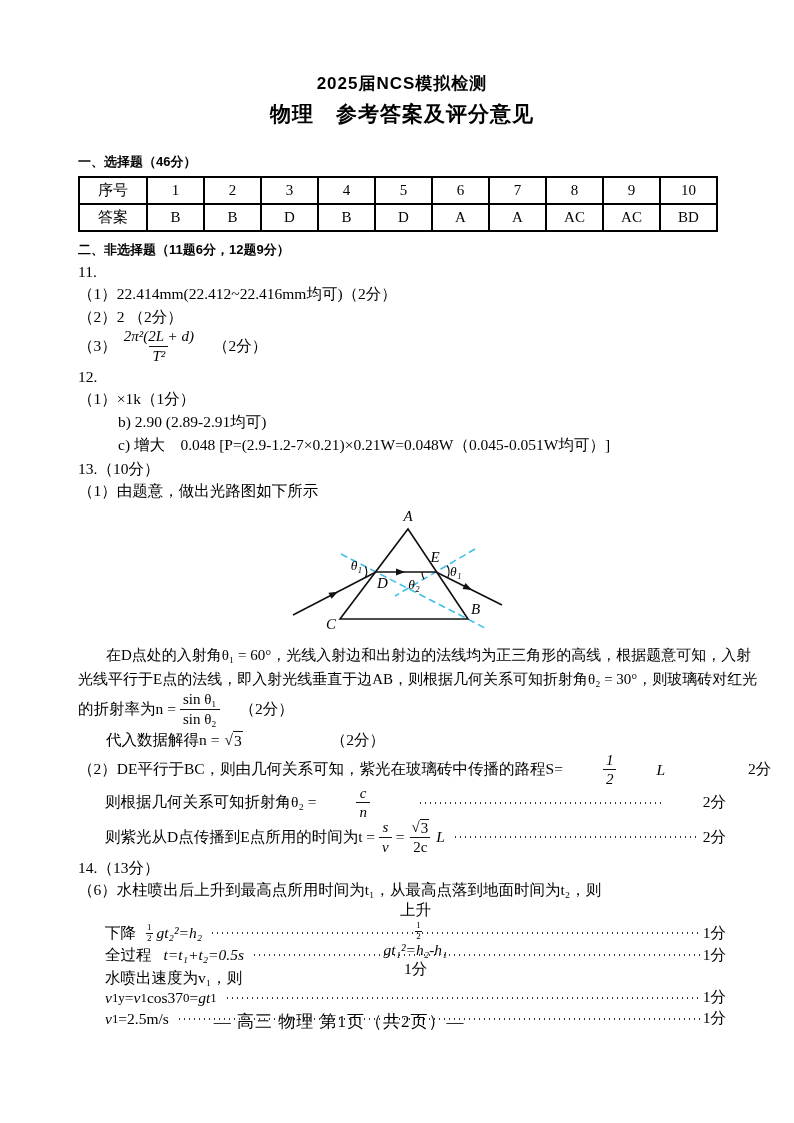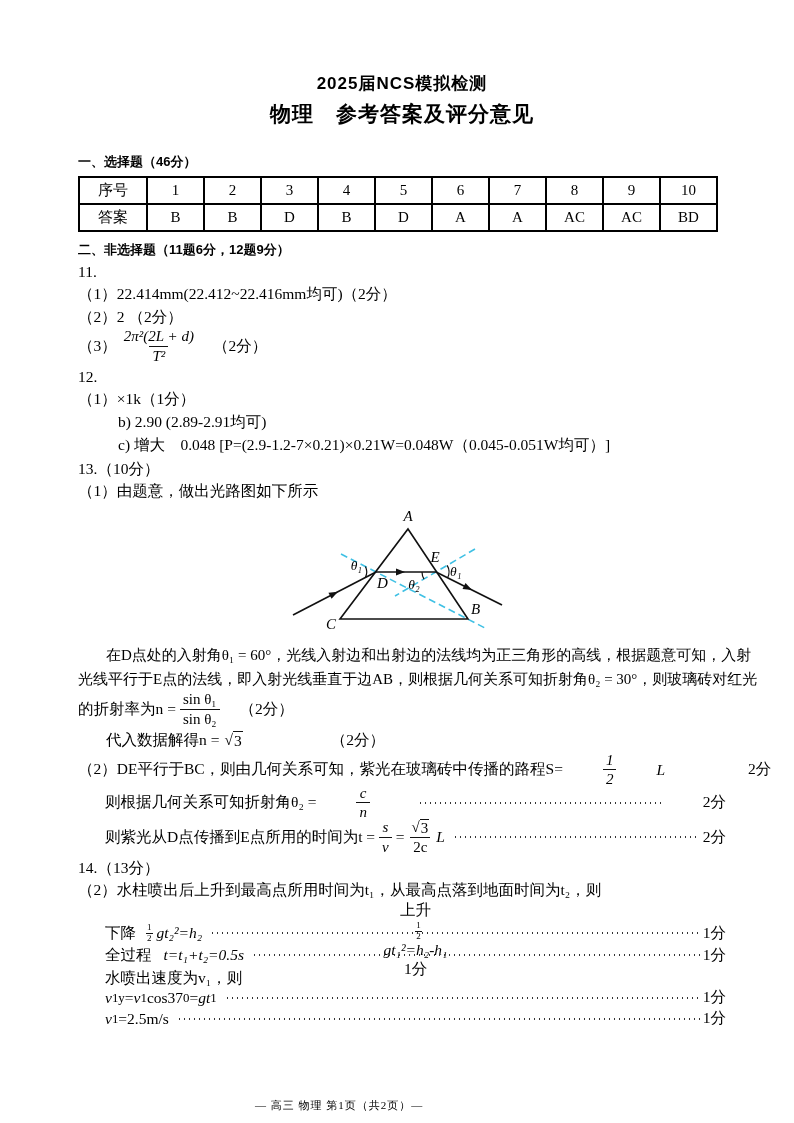"（2）水柱喷出后上升到最高点所用时间为t₁，从最高点落到地面时间为t₂，则" div.ans-line { text: 2 -> 6 }
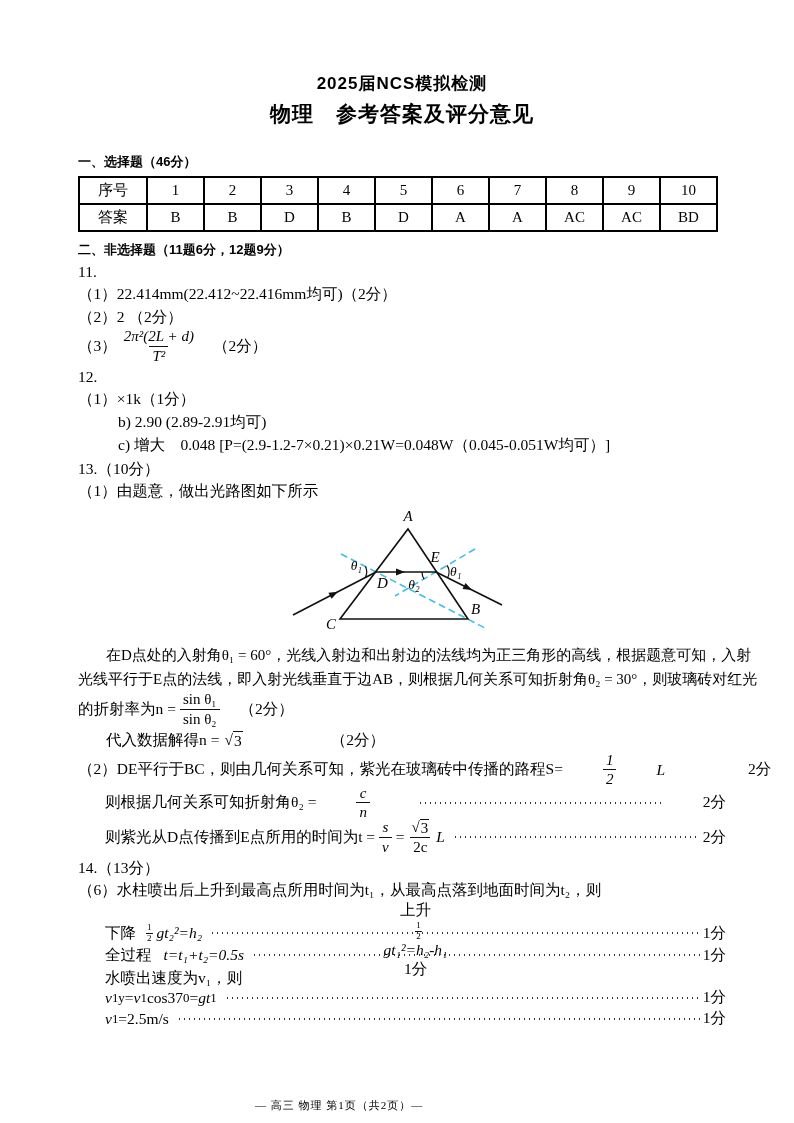"— 高三 物理 第1页（共2页）—" .footer { font-size: 11px -> 17px; top: 1098px -> 1010px }
